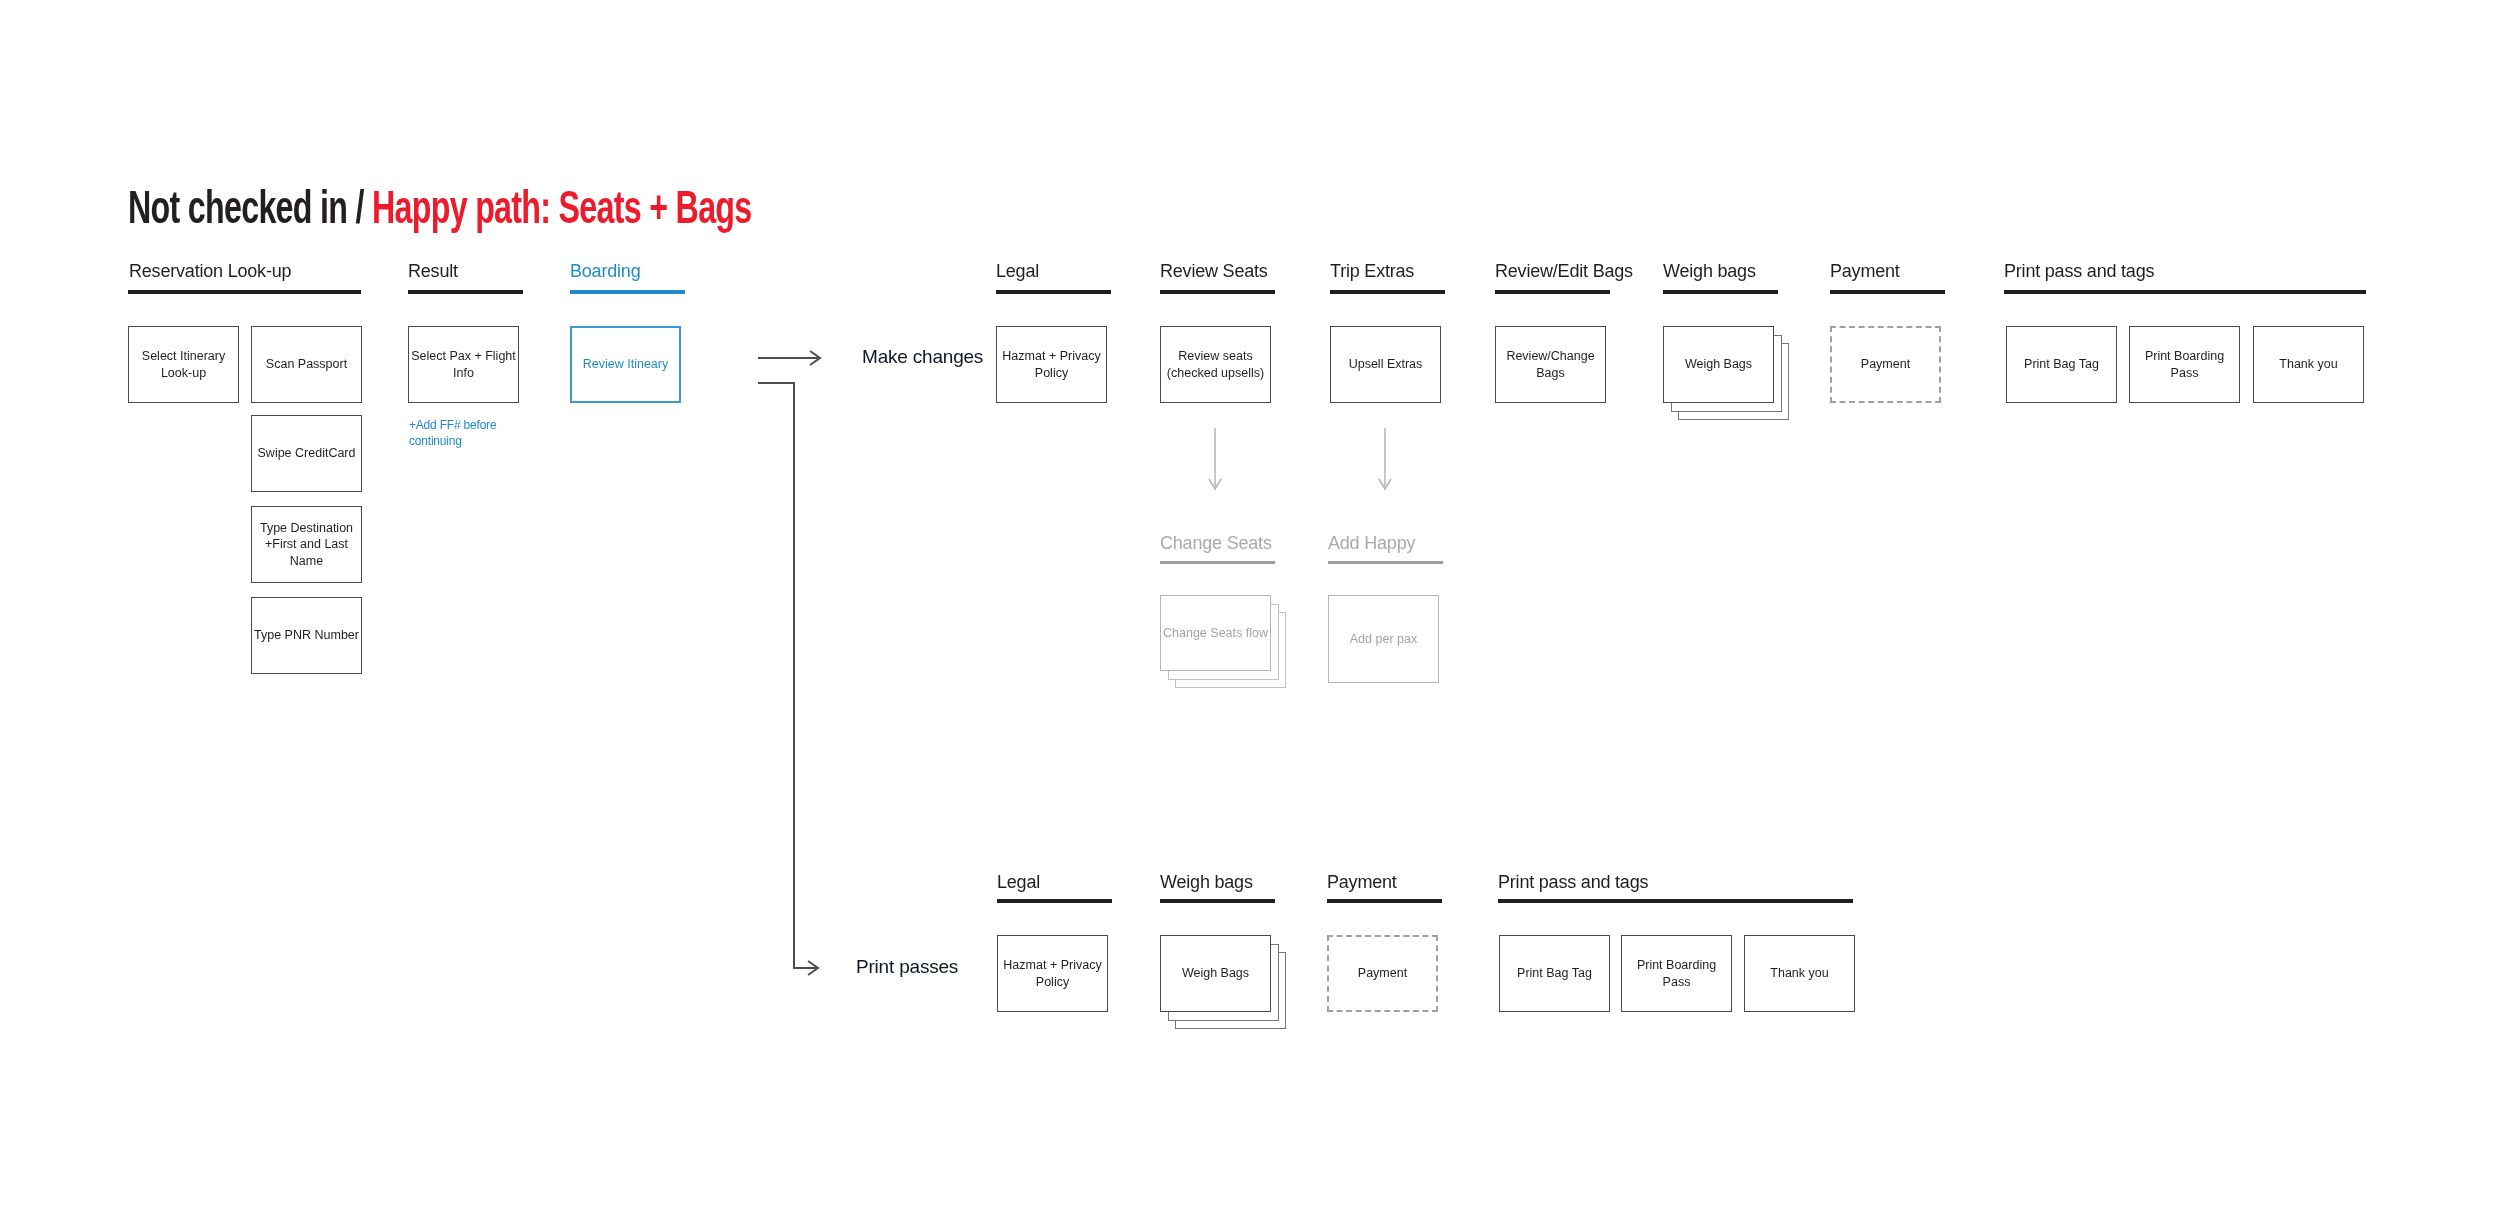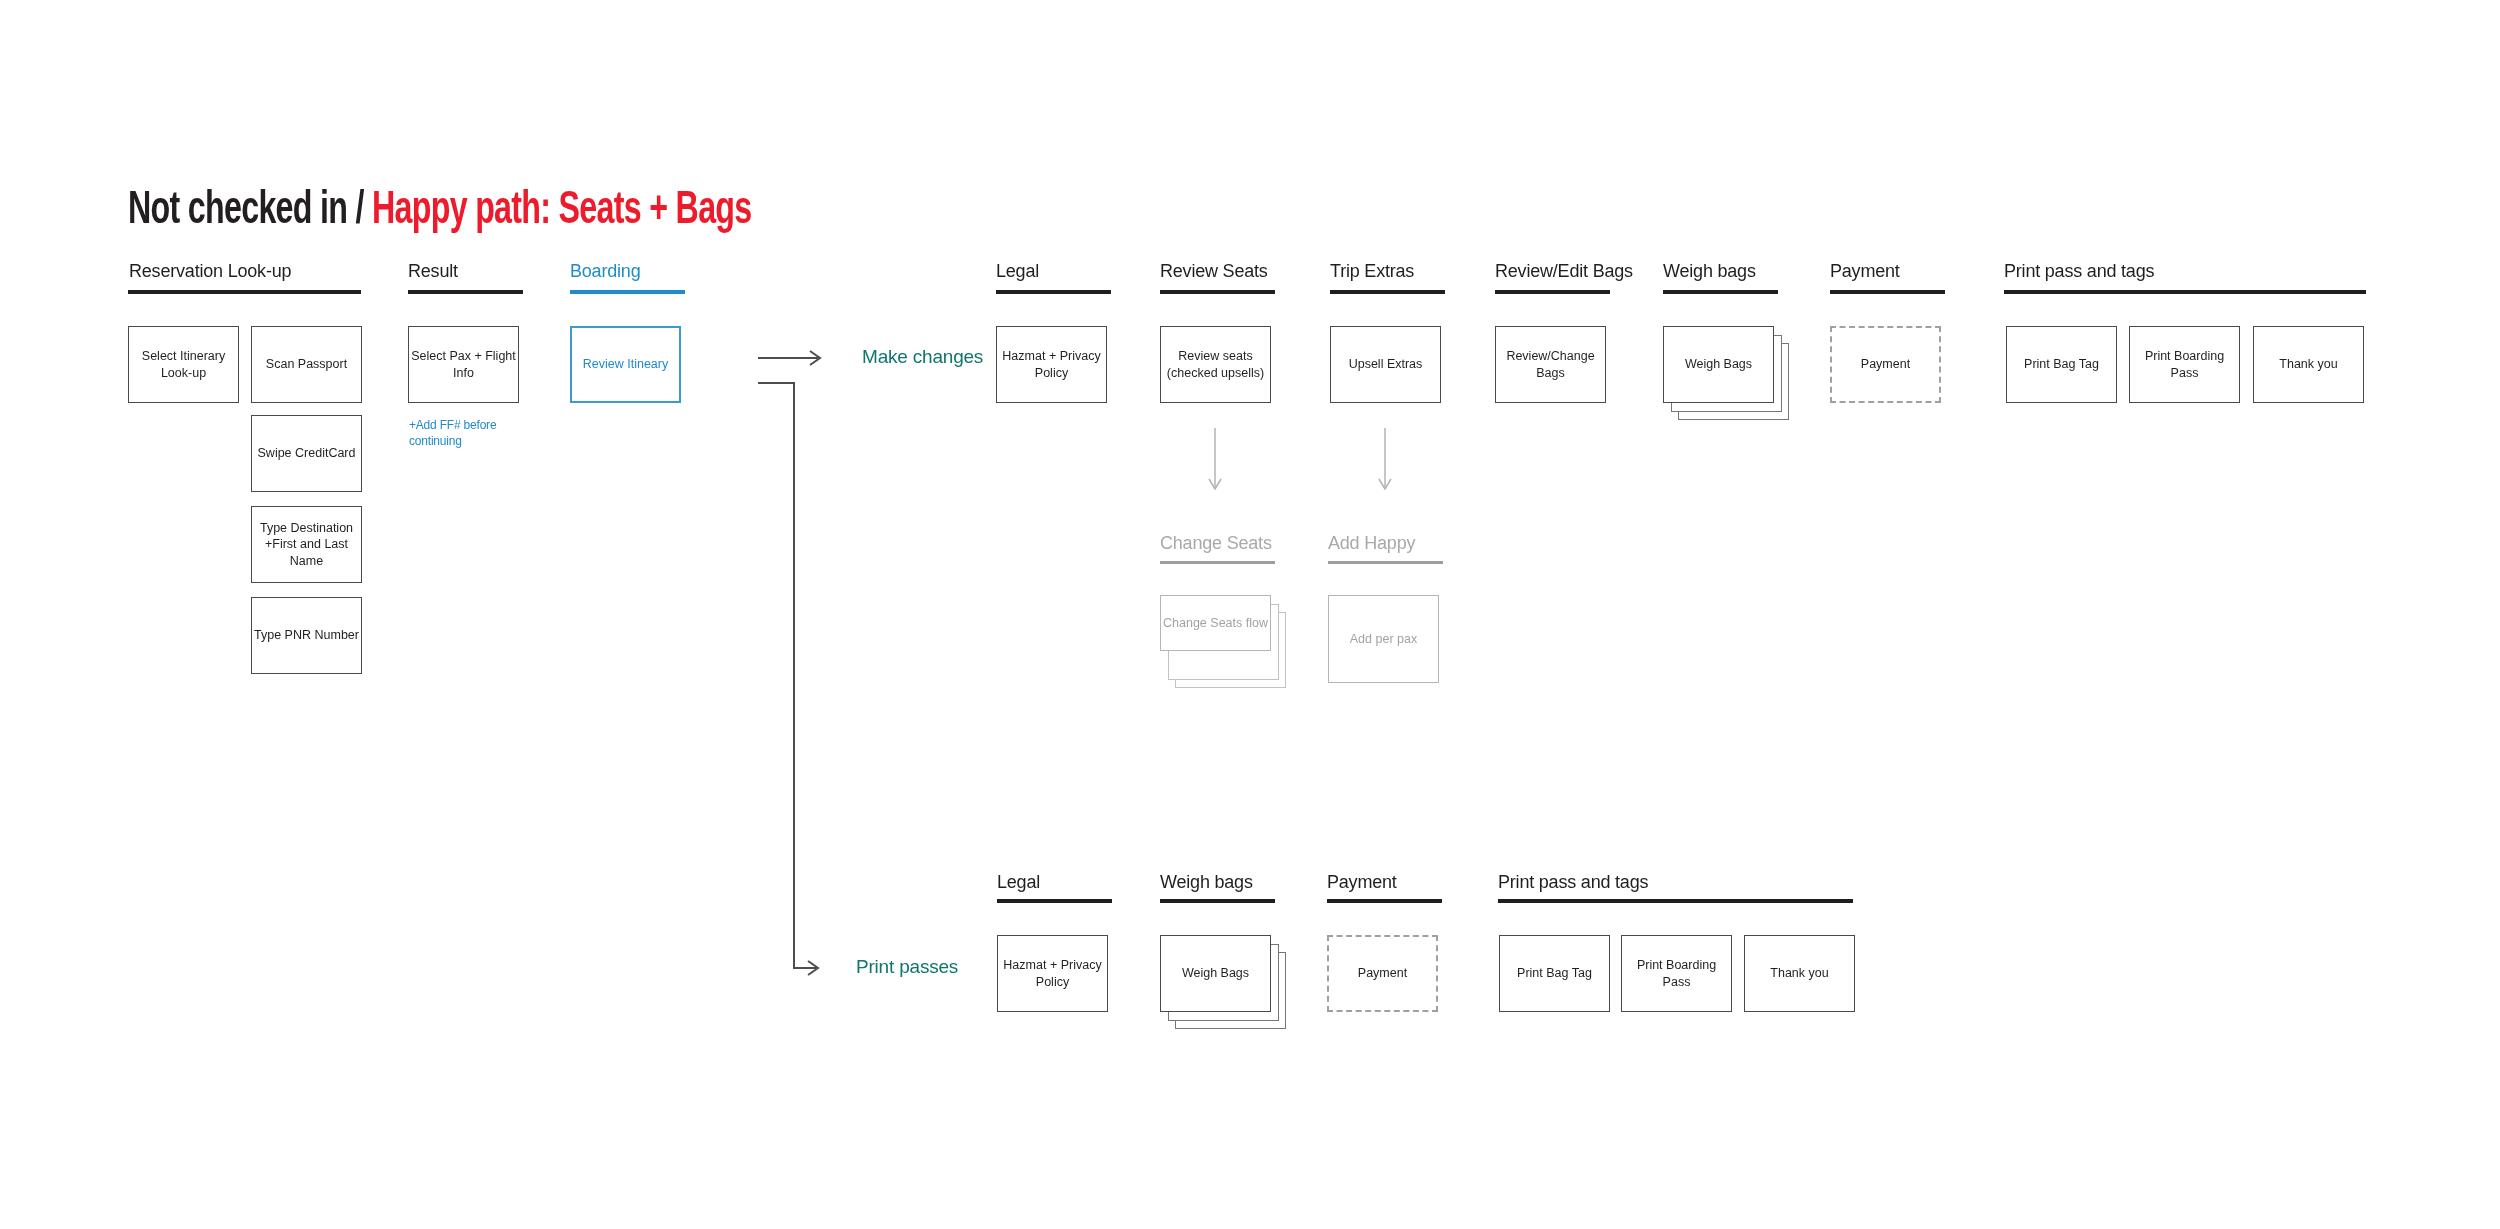"Make changes" .flow-label { color: #0f766e -> #0f172a }
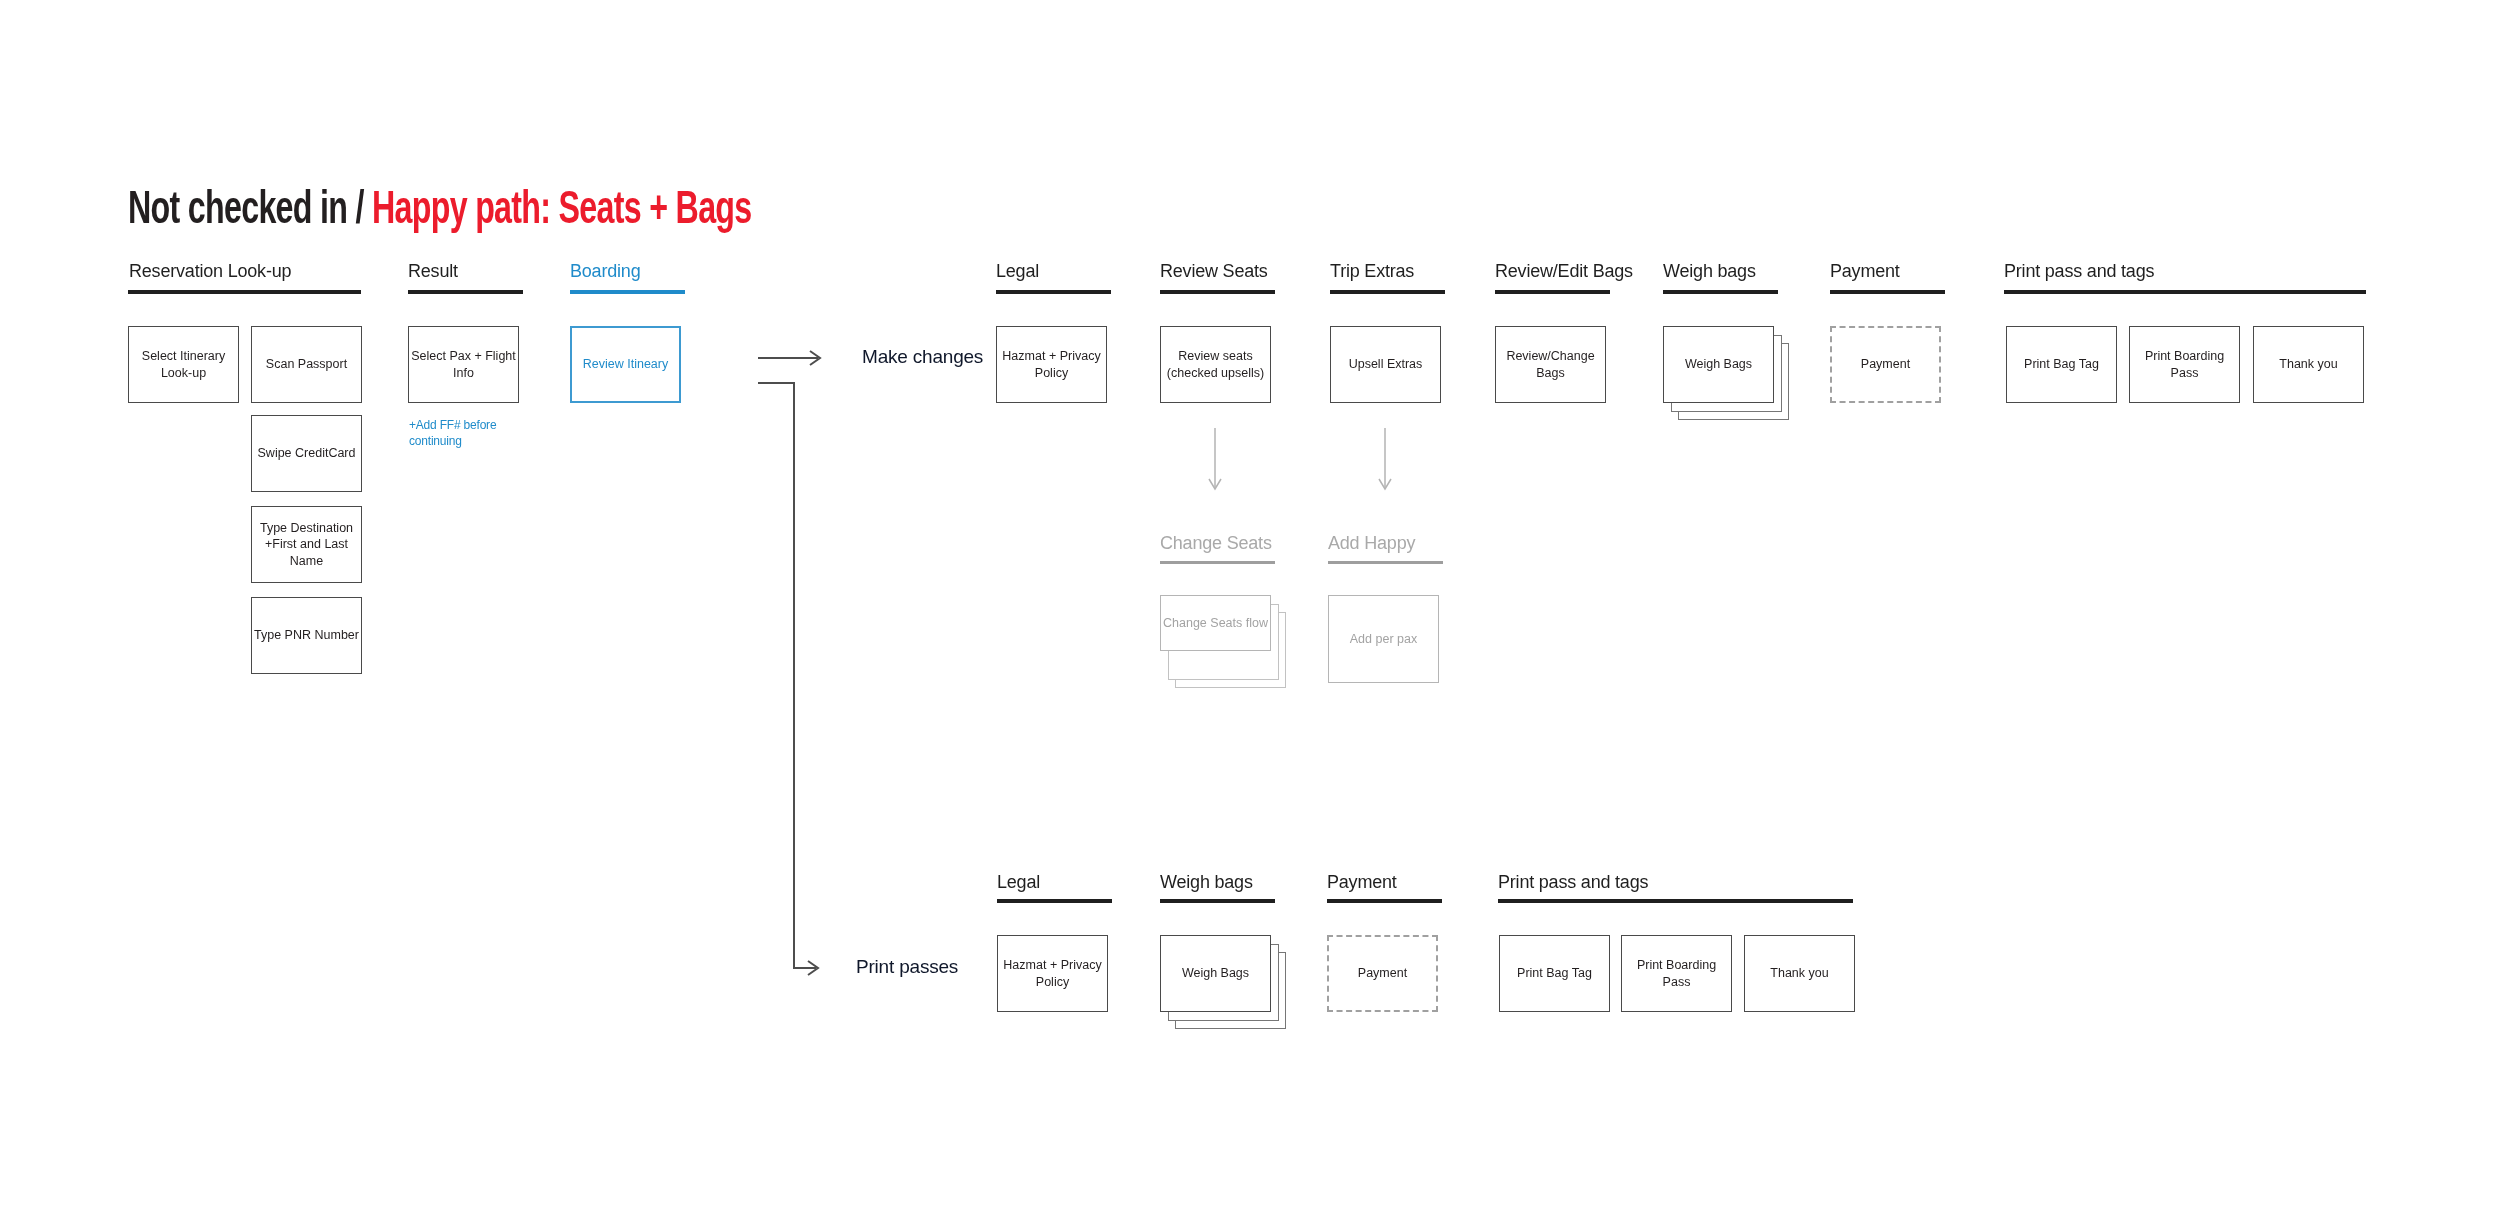"Change Seats flow" div.bx { height: 56px -> 76px }
